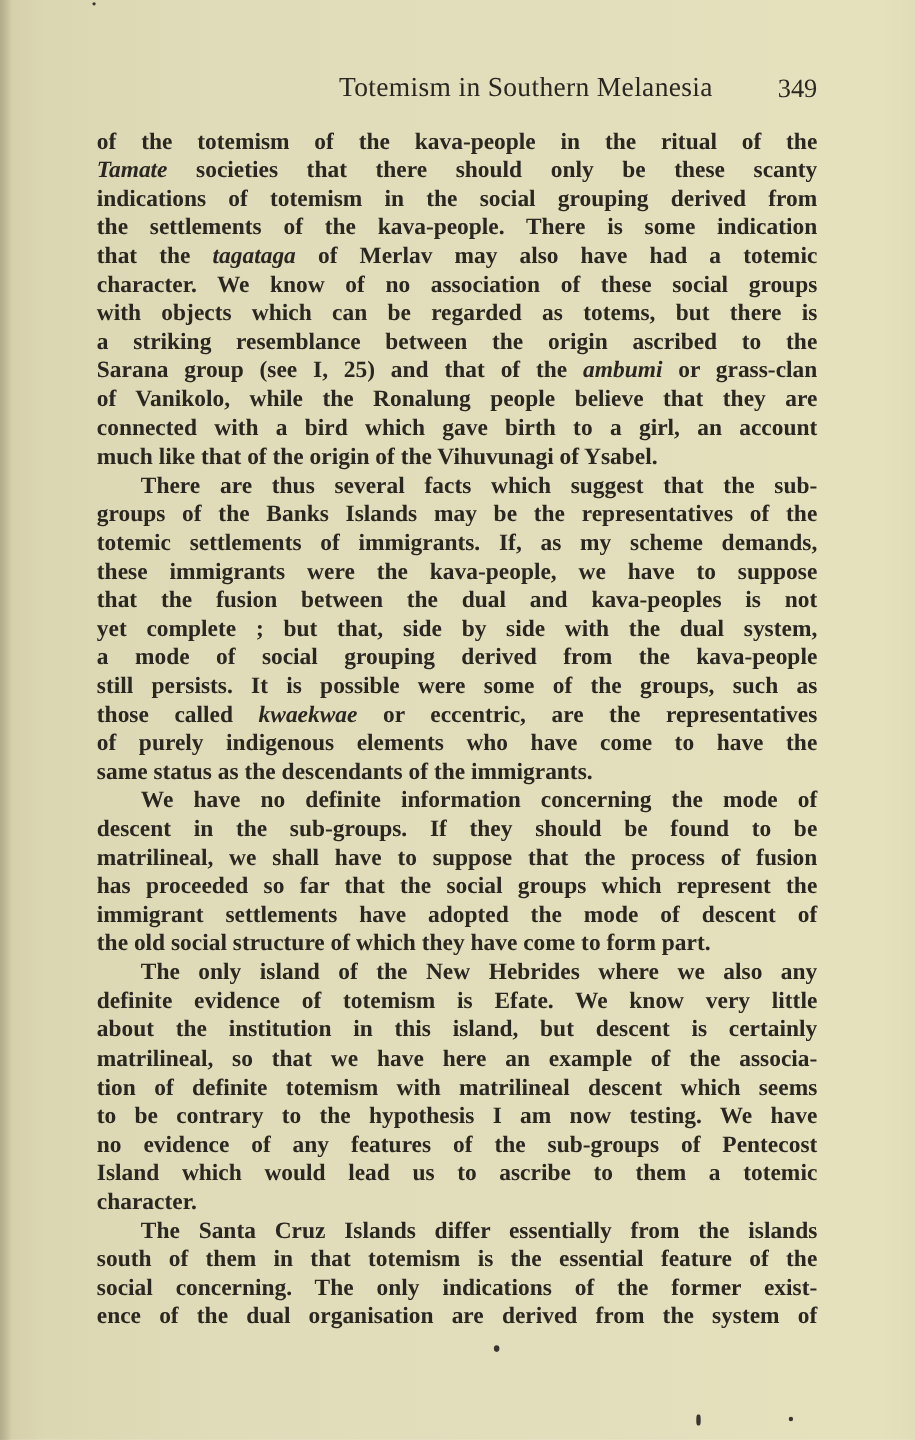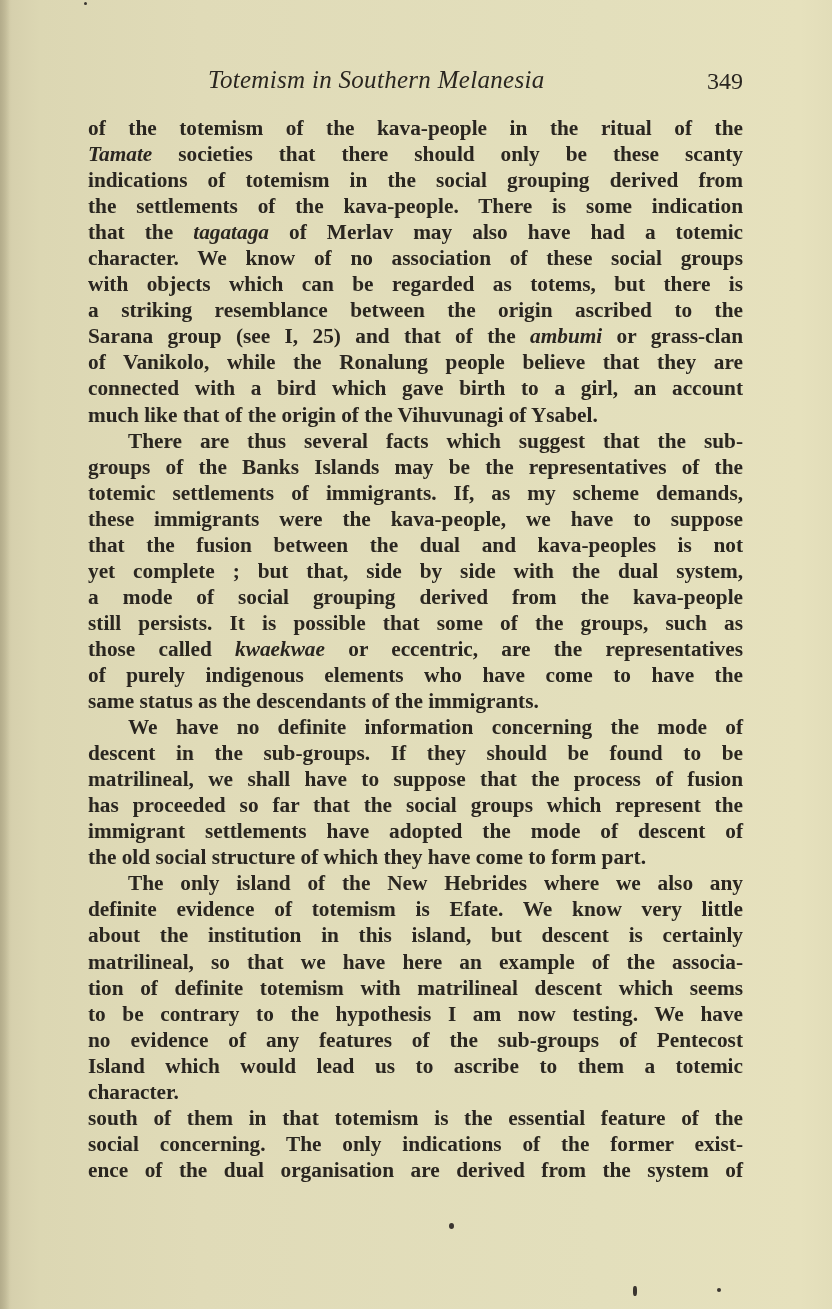"Totemism in Southern Melanesia" .running-title { font-style: italic -> none; text-align: left -> right }
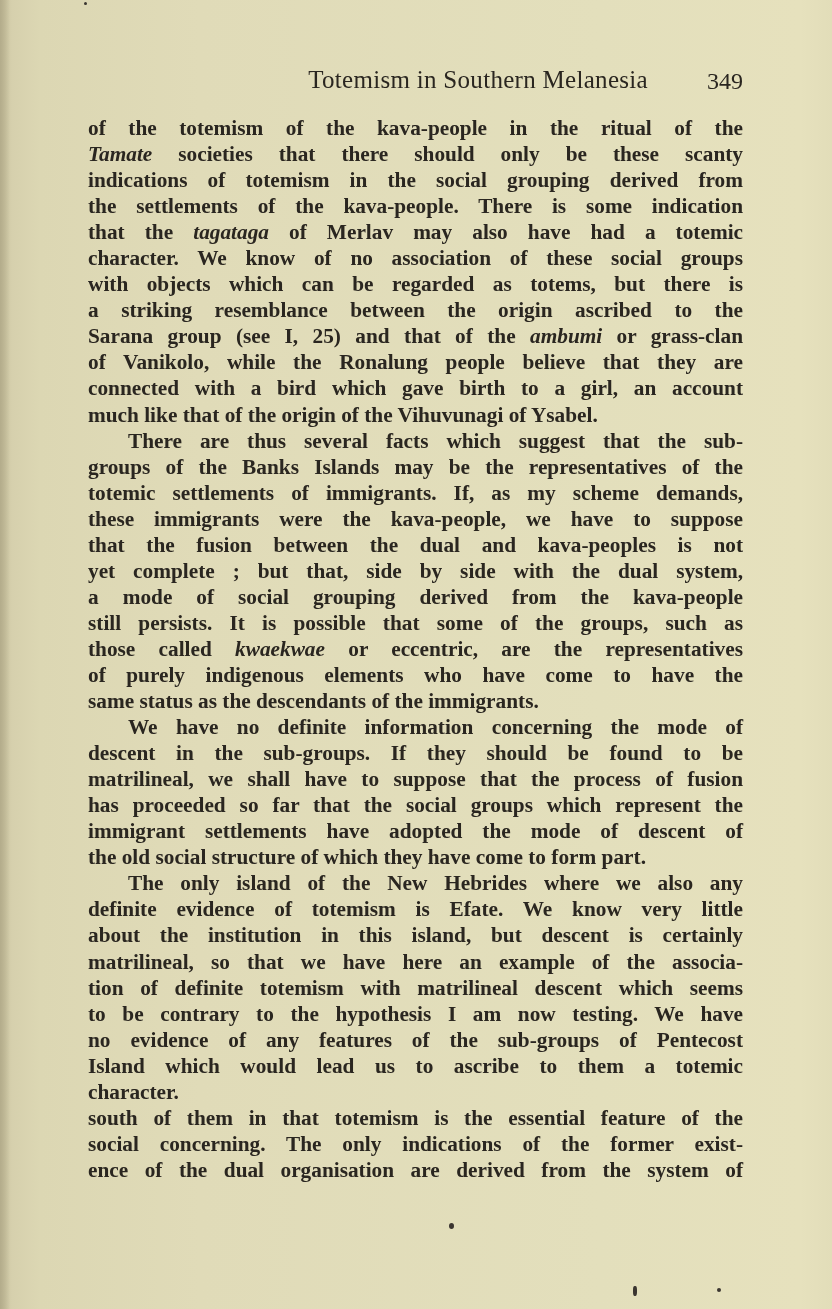"still persists. It is possible" span.line { text: that -> were }
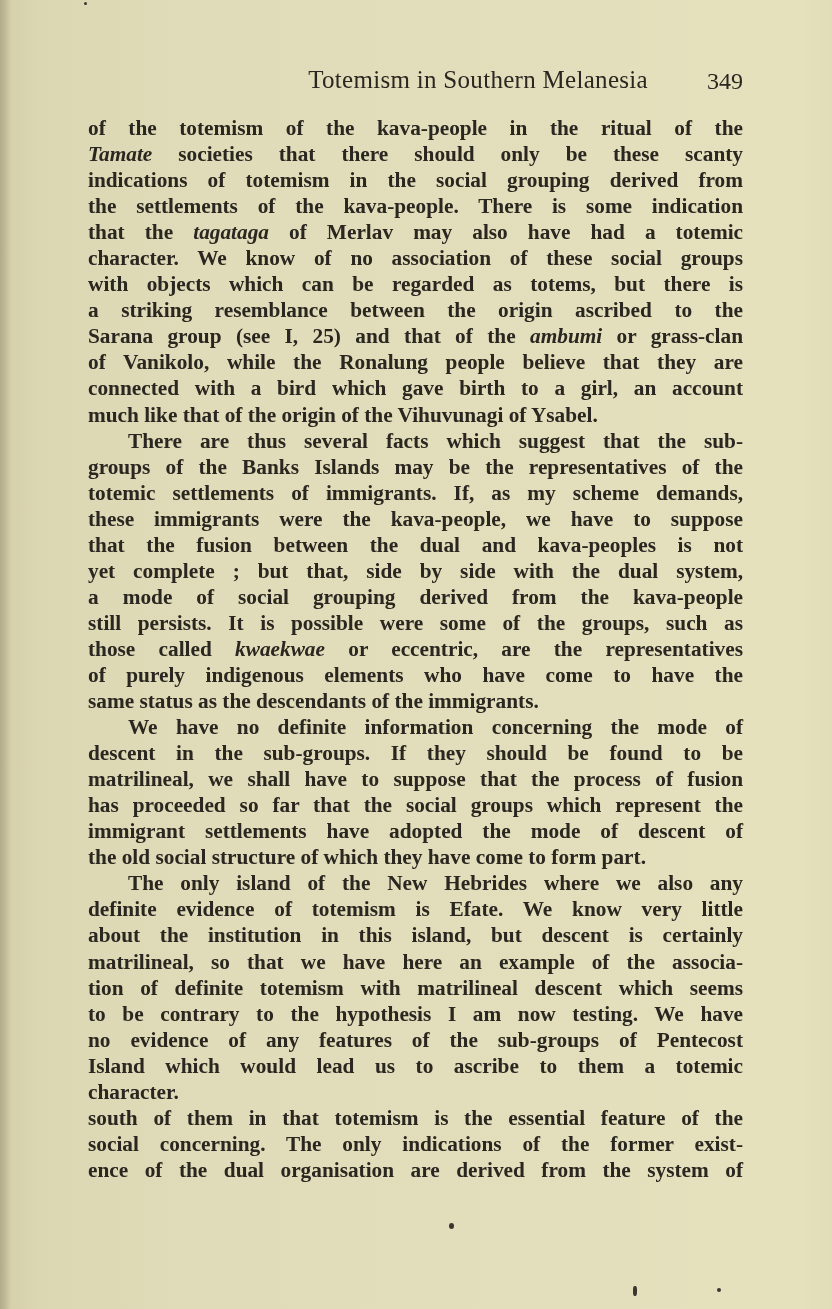"The Santa Cruz Islands differ" span.line { html: none -> <span>The Santa Cruz Islands differ essentially from the islands</span> }
